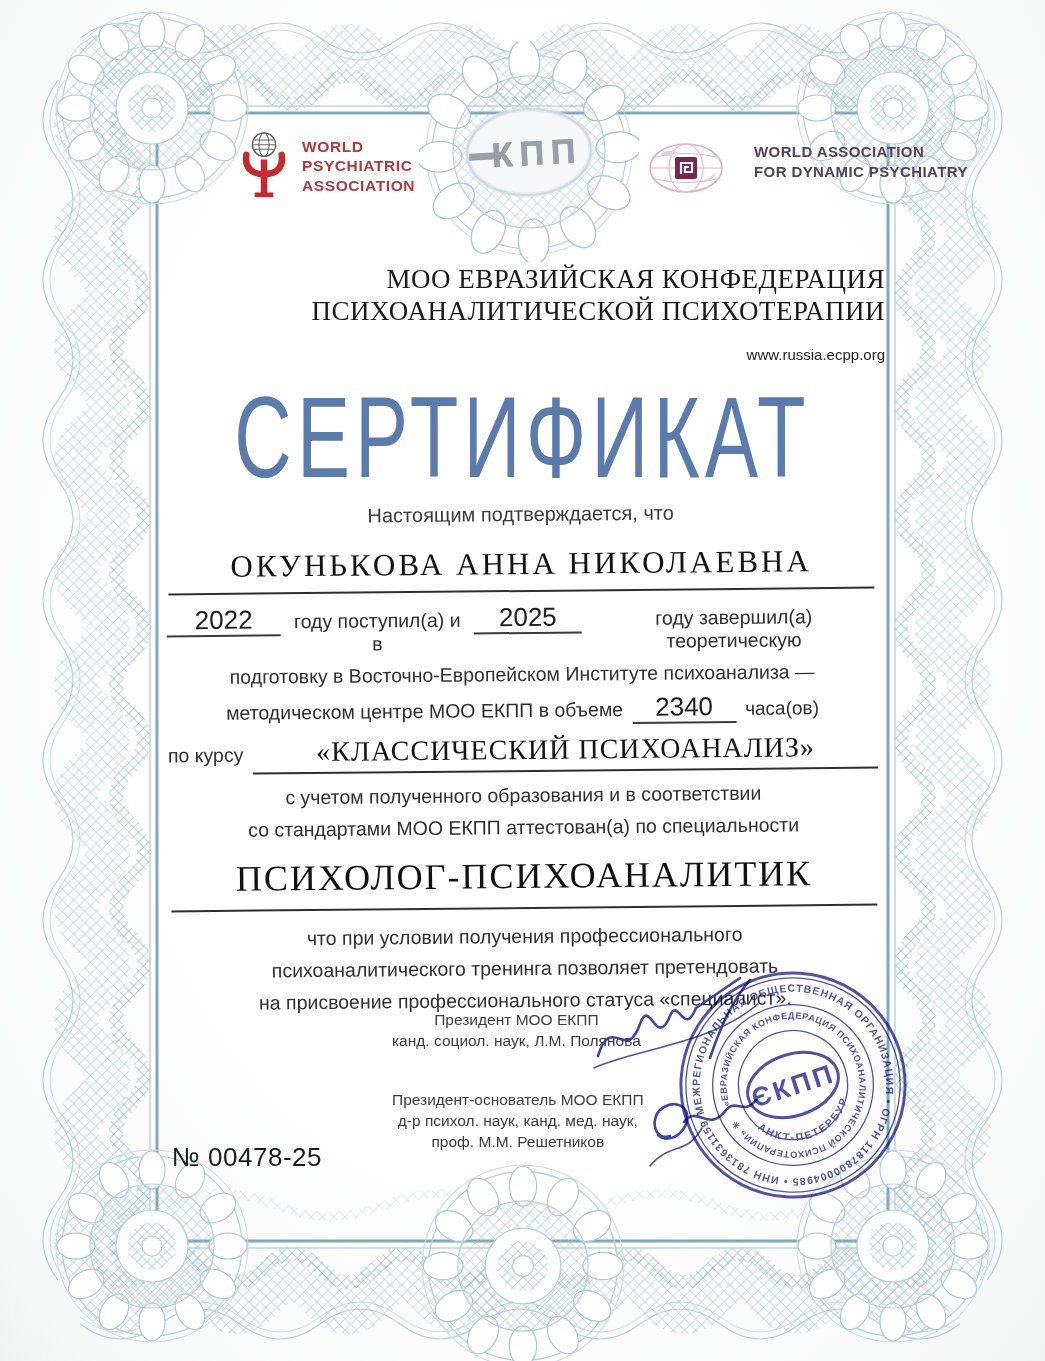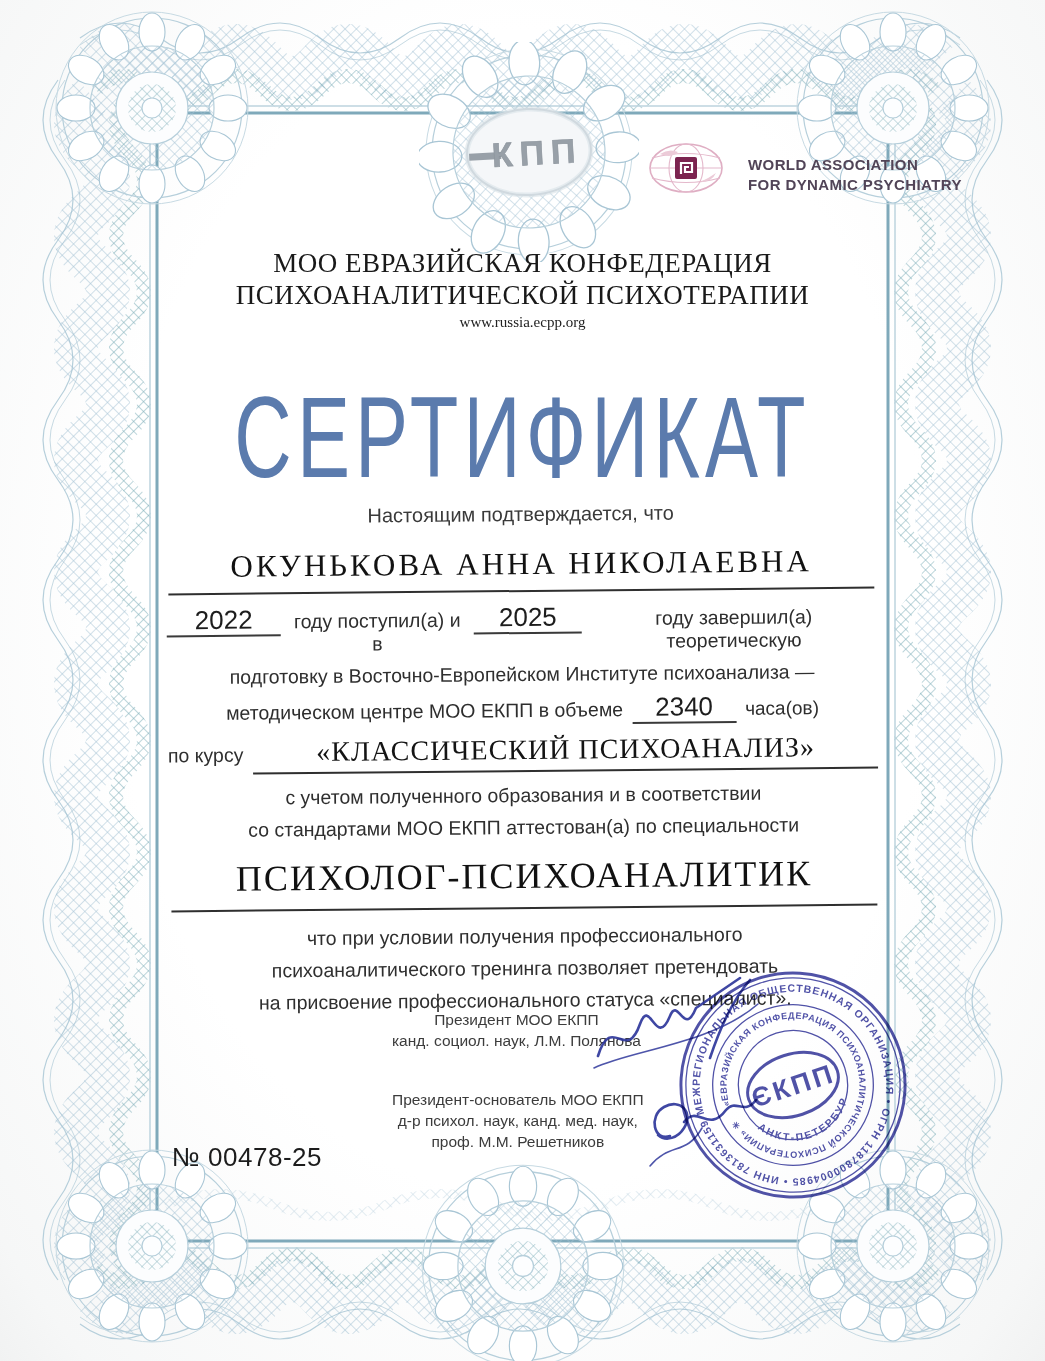"WORLD" div.wpa-logo { html: none -> <div> <svg> <path></path> <line></line> <line></line> <circle></circle> <circle></circle> <ellipse></ellipse> <path></path> </svg> <div> <div>WORLD</div> <div>PSYCHIATRIC</div> <div>ASSOCIATION</div> </div> </div> }
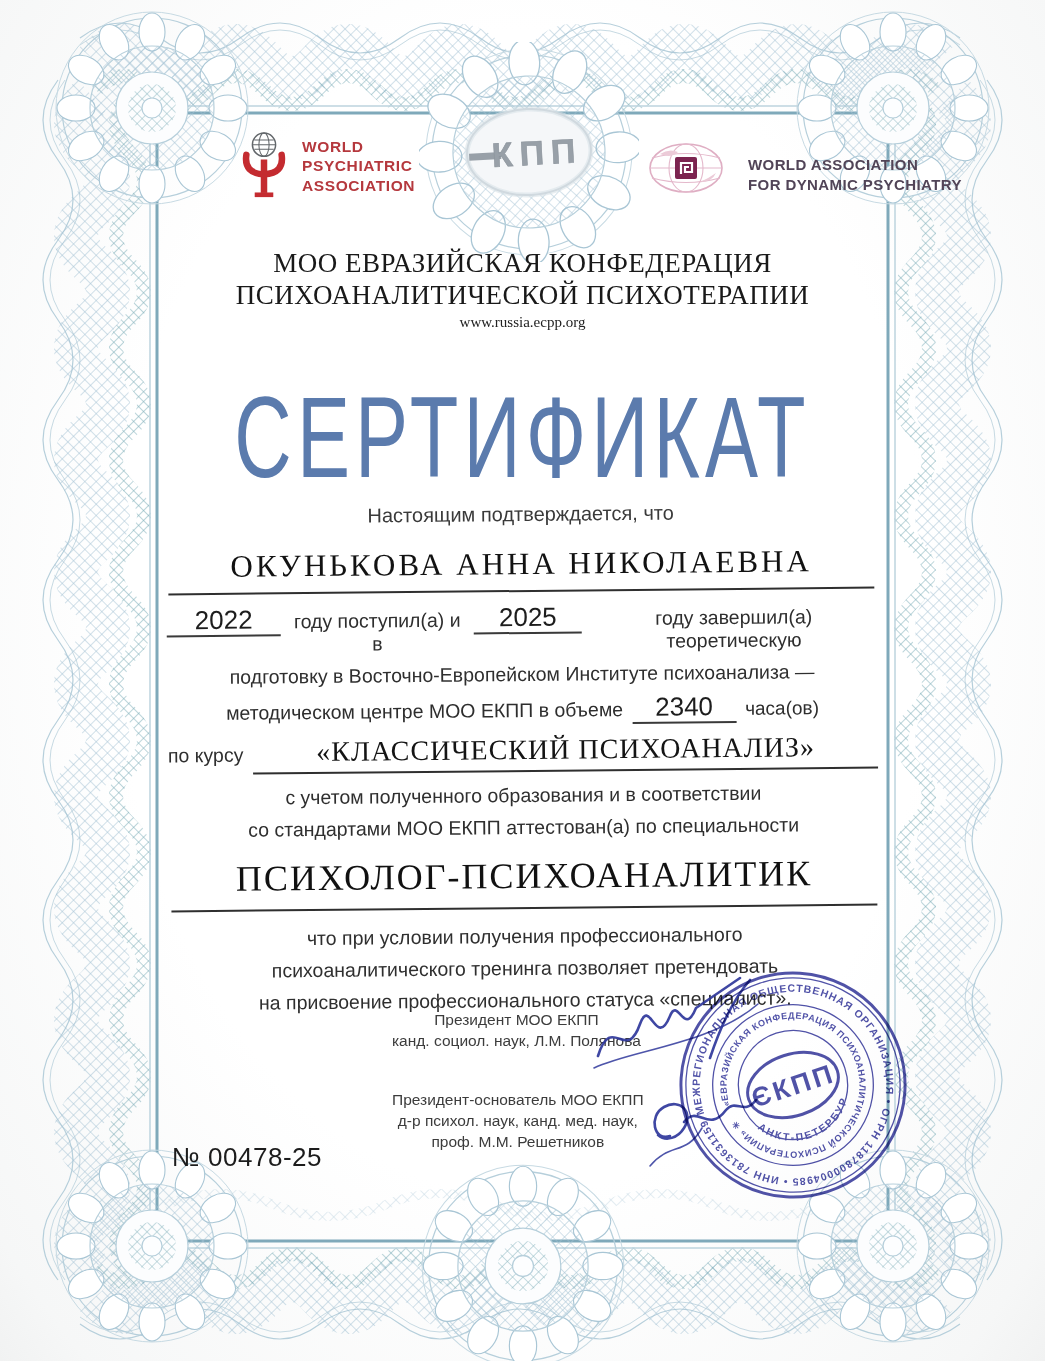"WORLD ASSOCIATION" .wadp-logo { align-items: flex-end -> flex-start; gap: 24px -> 30px }
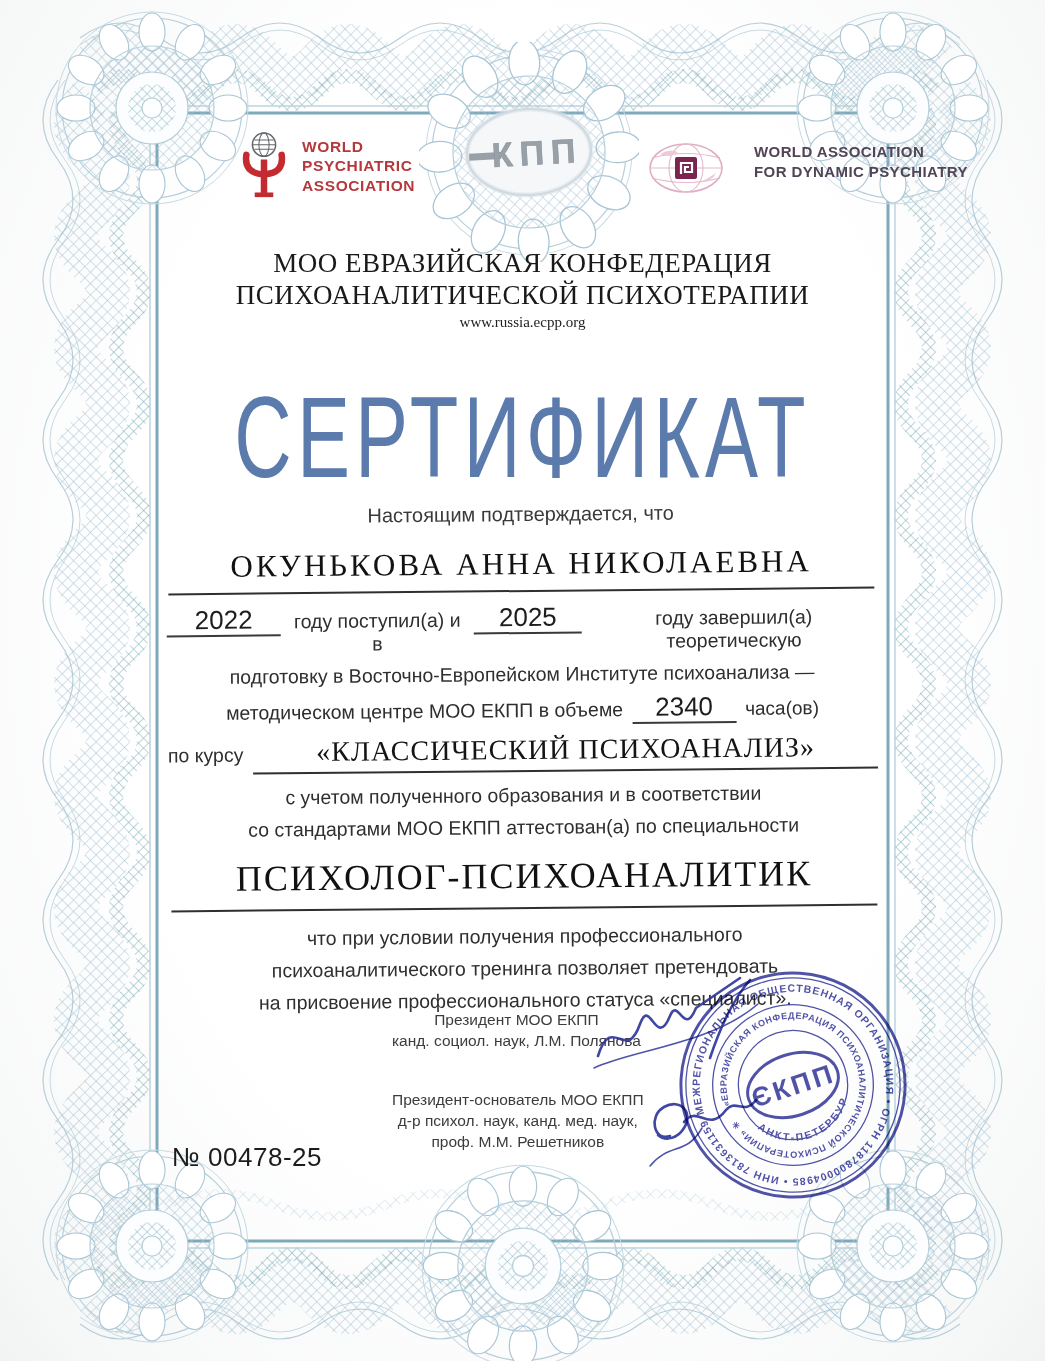"МОО ЕВРАЗИЙСКАЯ КОНФЕДЕРАЦИЯ" .org-header { text-align: center -> right; top: 248px -> 264px }
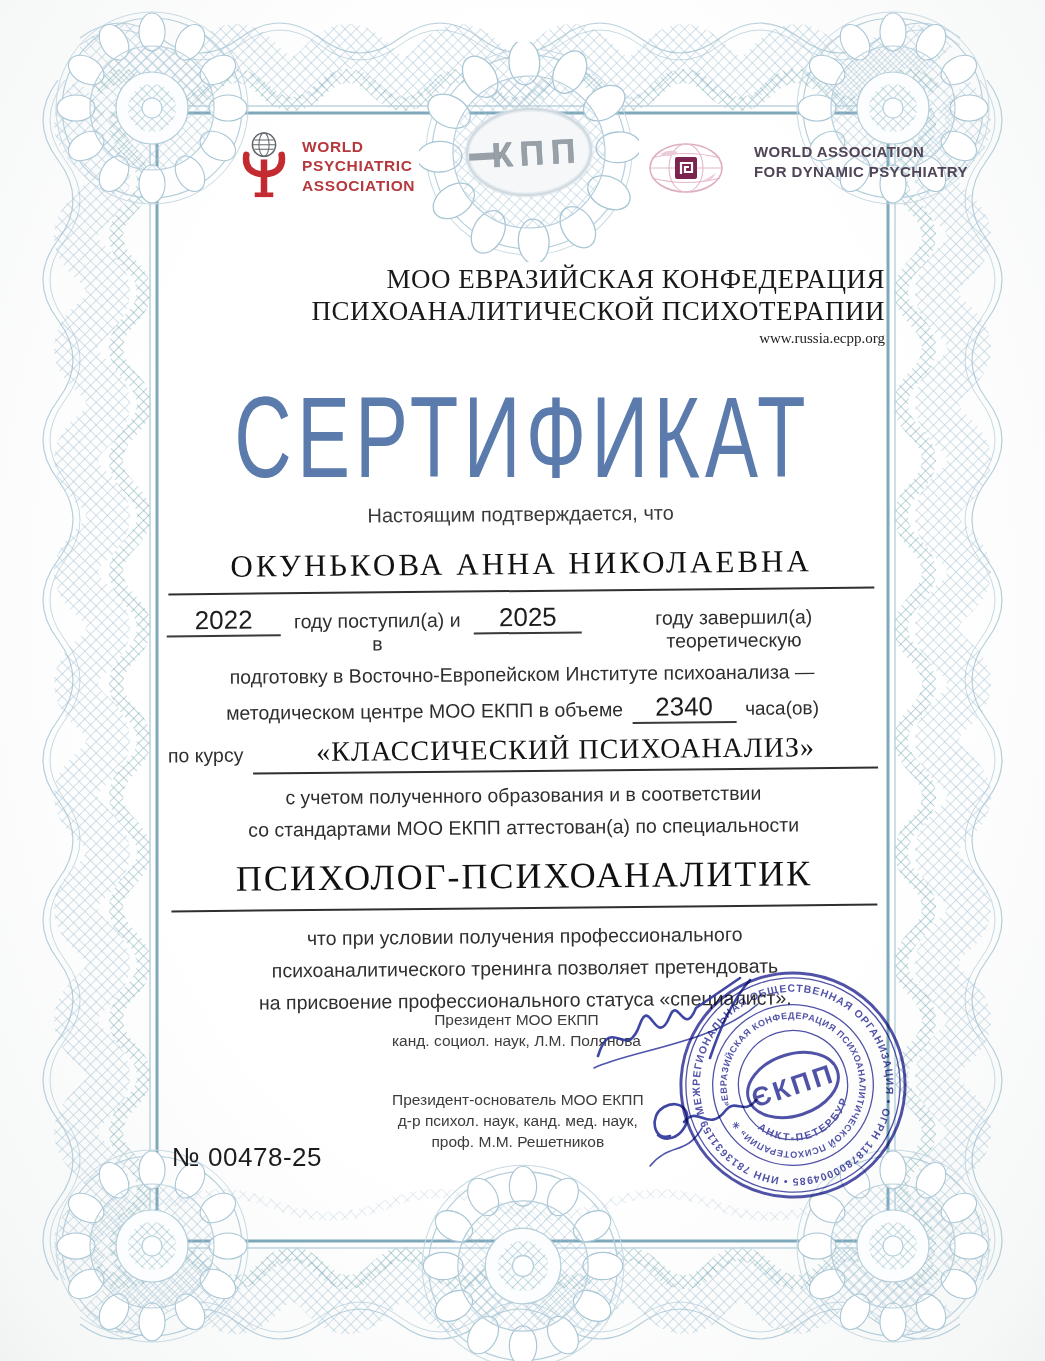"www.russia.ecpp.org" .org-site { font-family: Liberation Serif, serif -> Liberation Sans, sans-serif; margin-top: 2px -> 18px }
